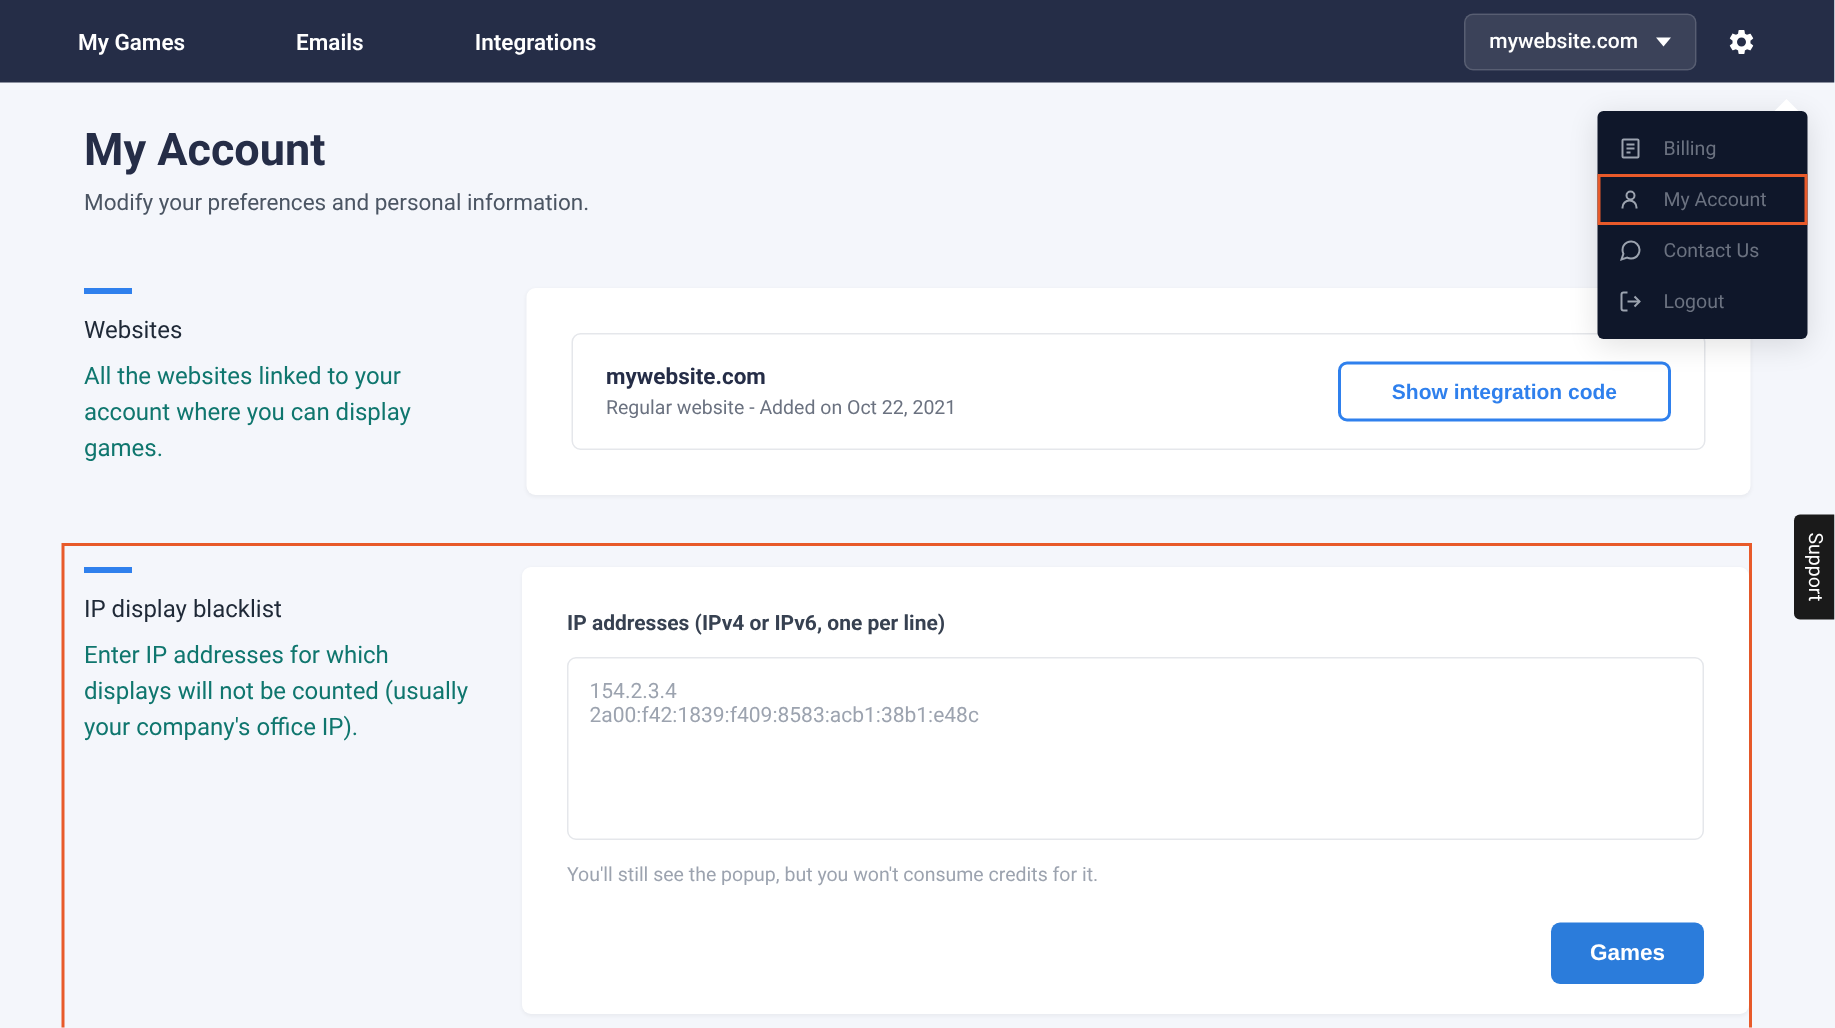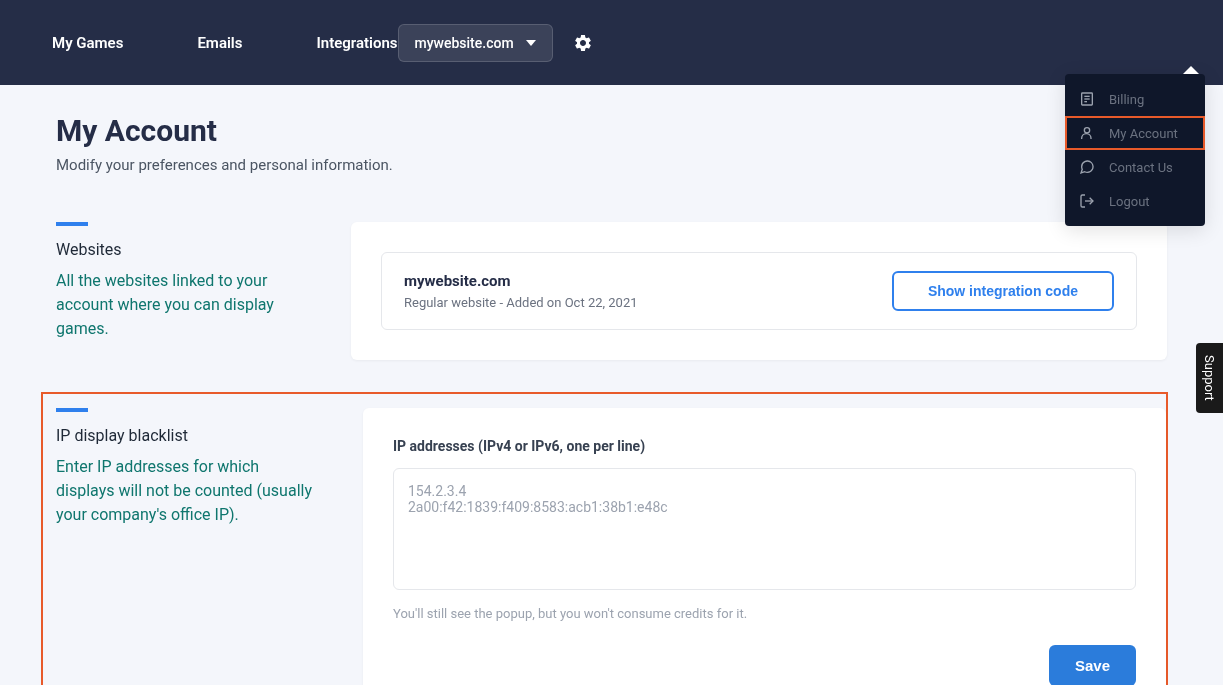"My Games" .header { height: 85px -> 55px; justify-content: none -> space-between }
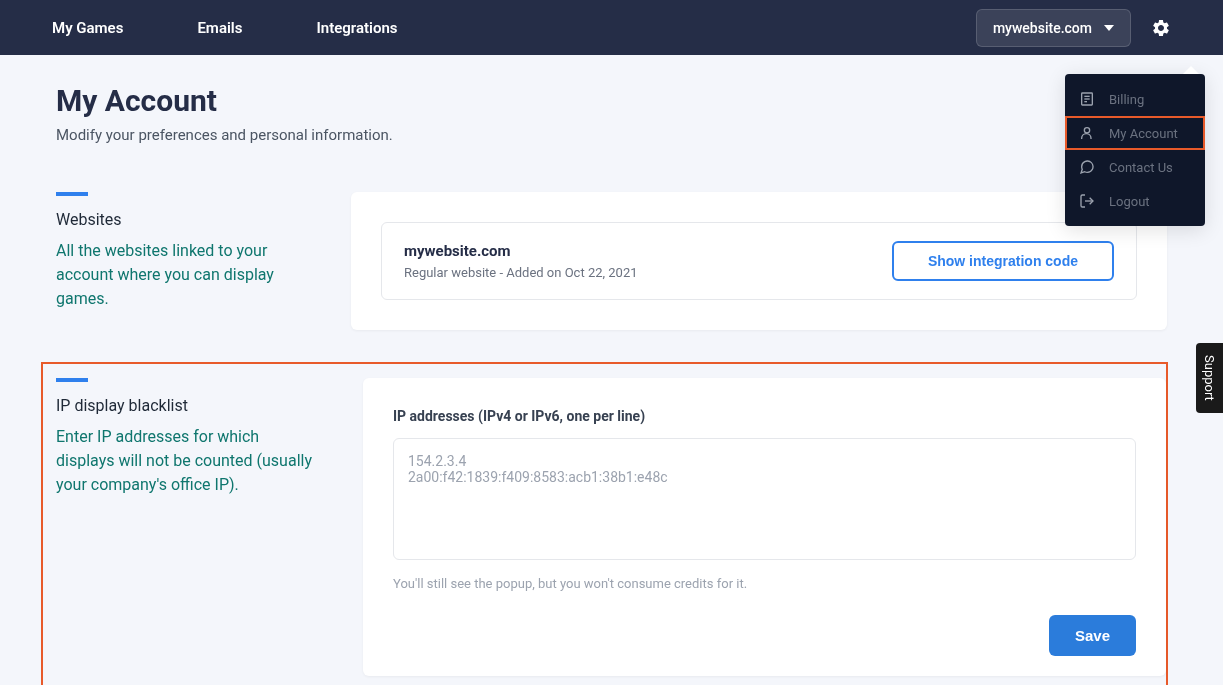"IP display blacklist" .ip-section { gap: 42px -> 27px }
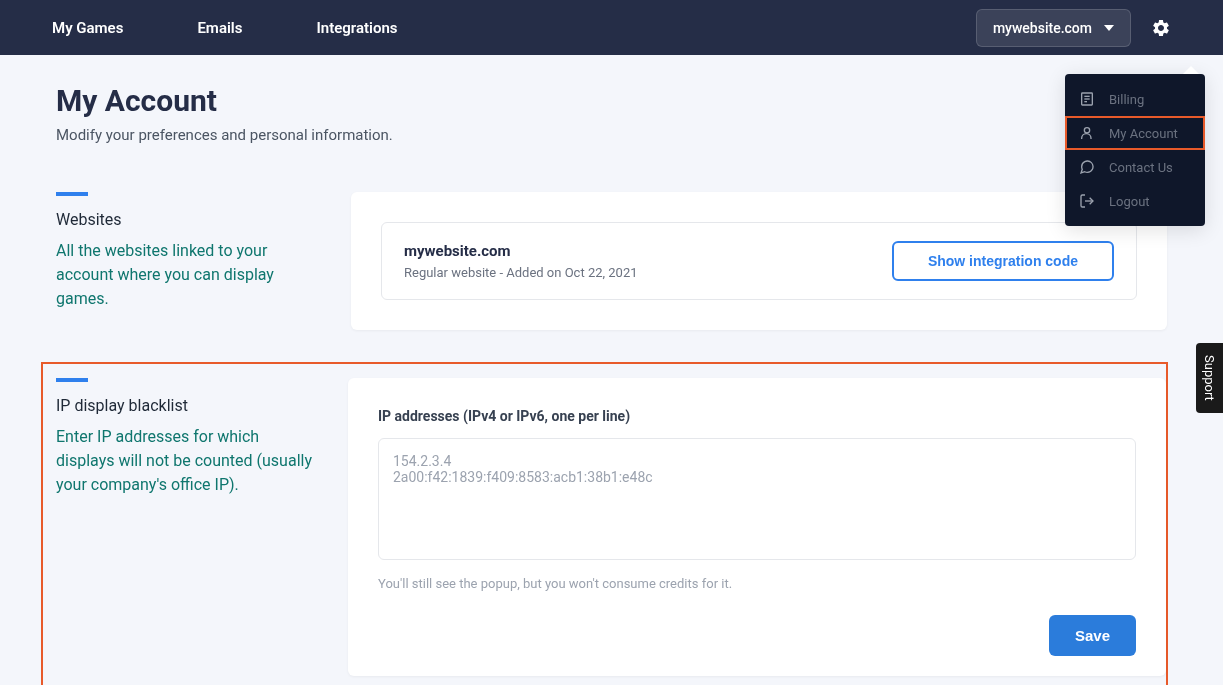"Save" button.save-btn { text: Save -> Games }
